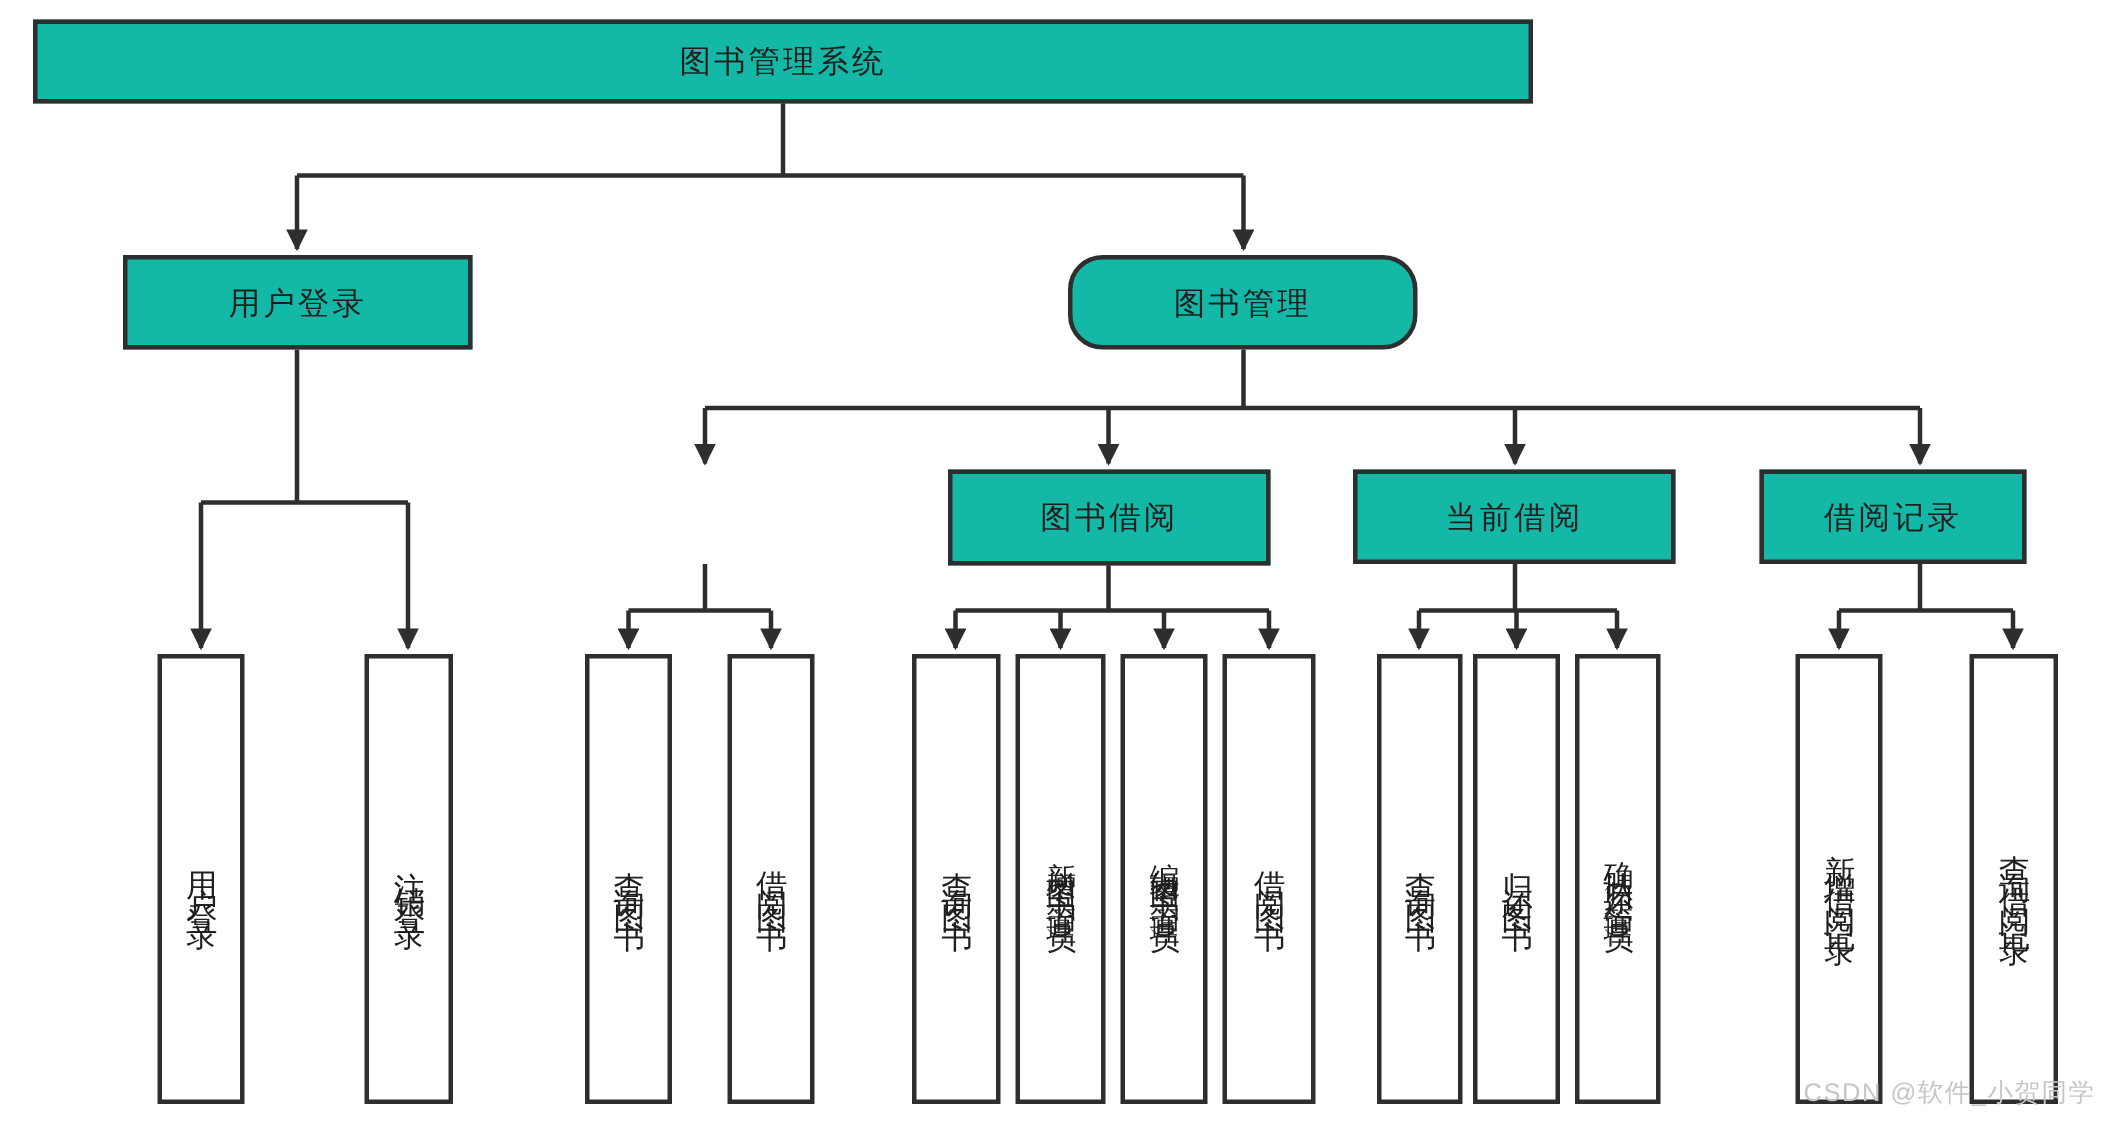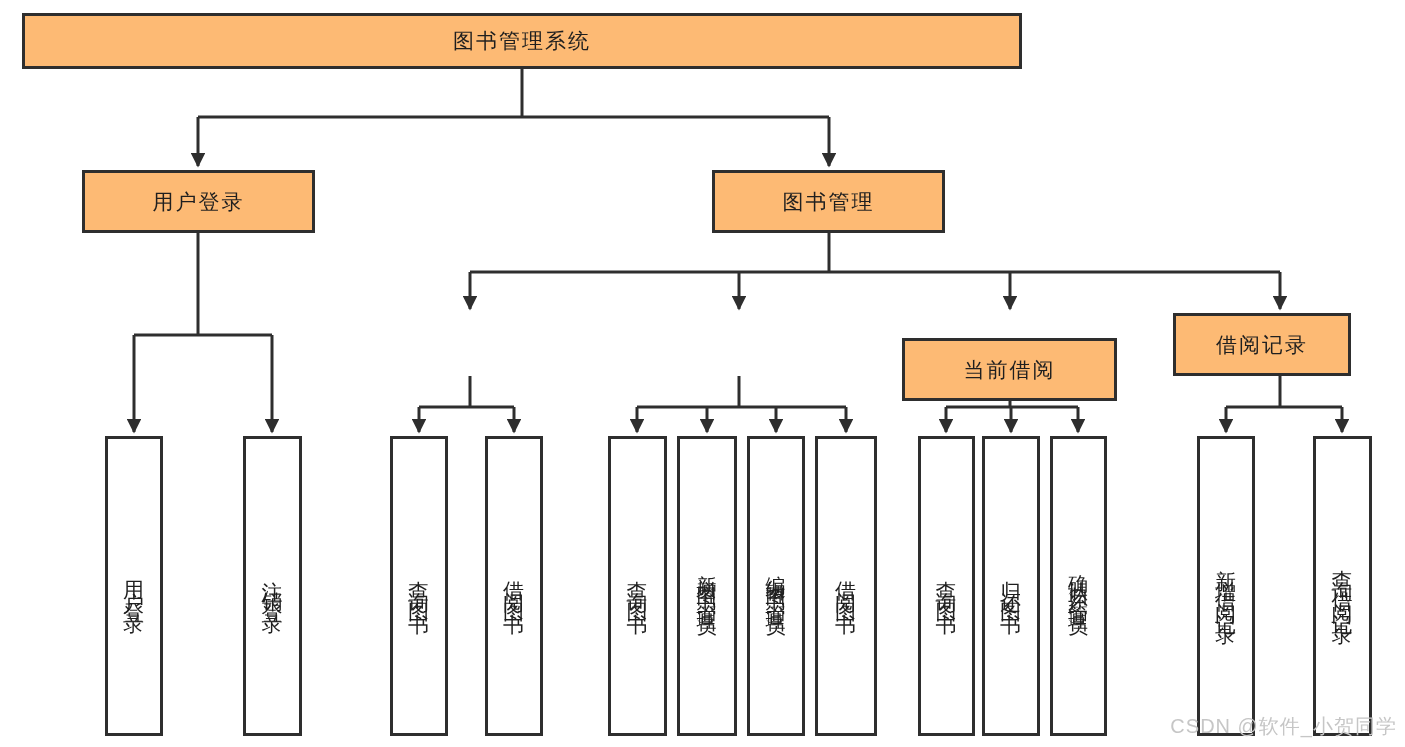"图书管理系统" .hbox { background: #fdba74 -> #14b8a6 }
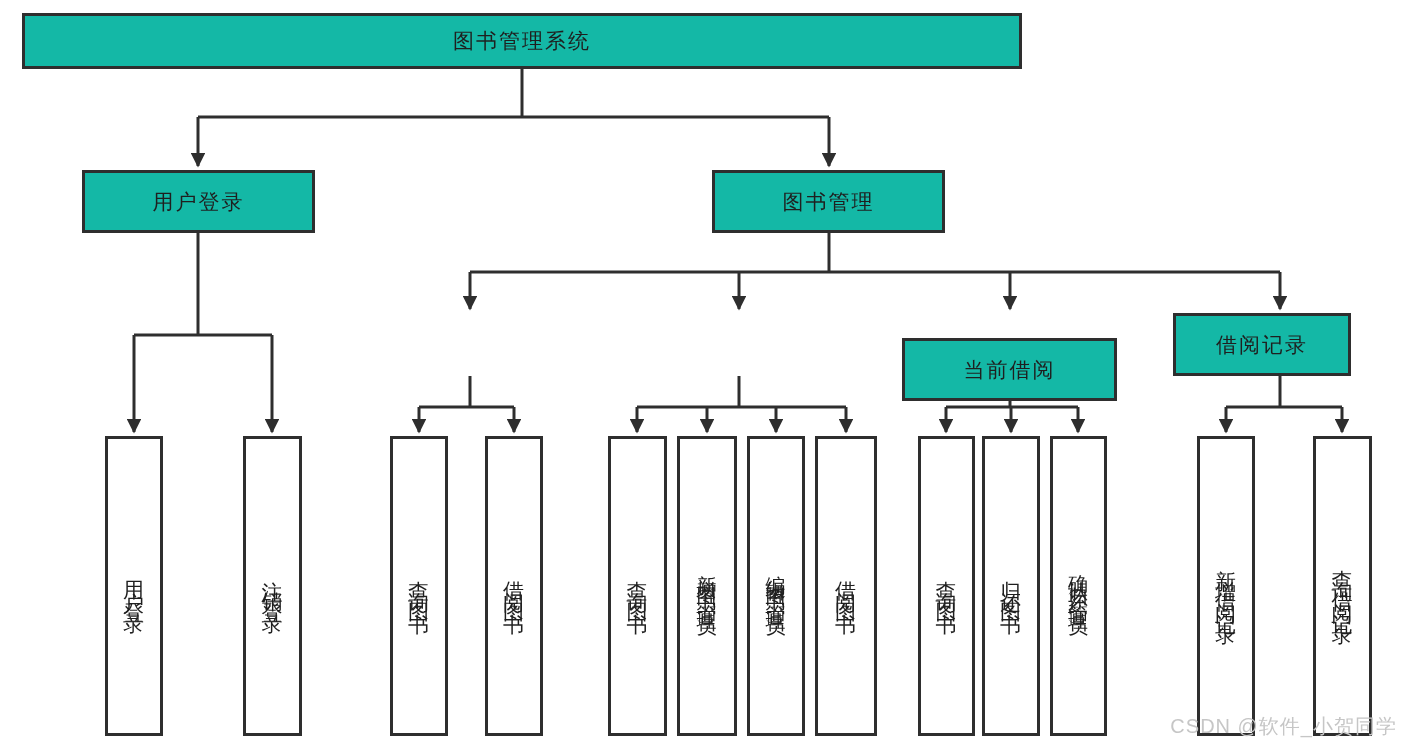"图书管理" div.hbox { border-radius: none -> 23px }
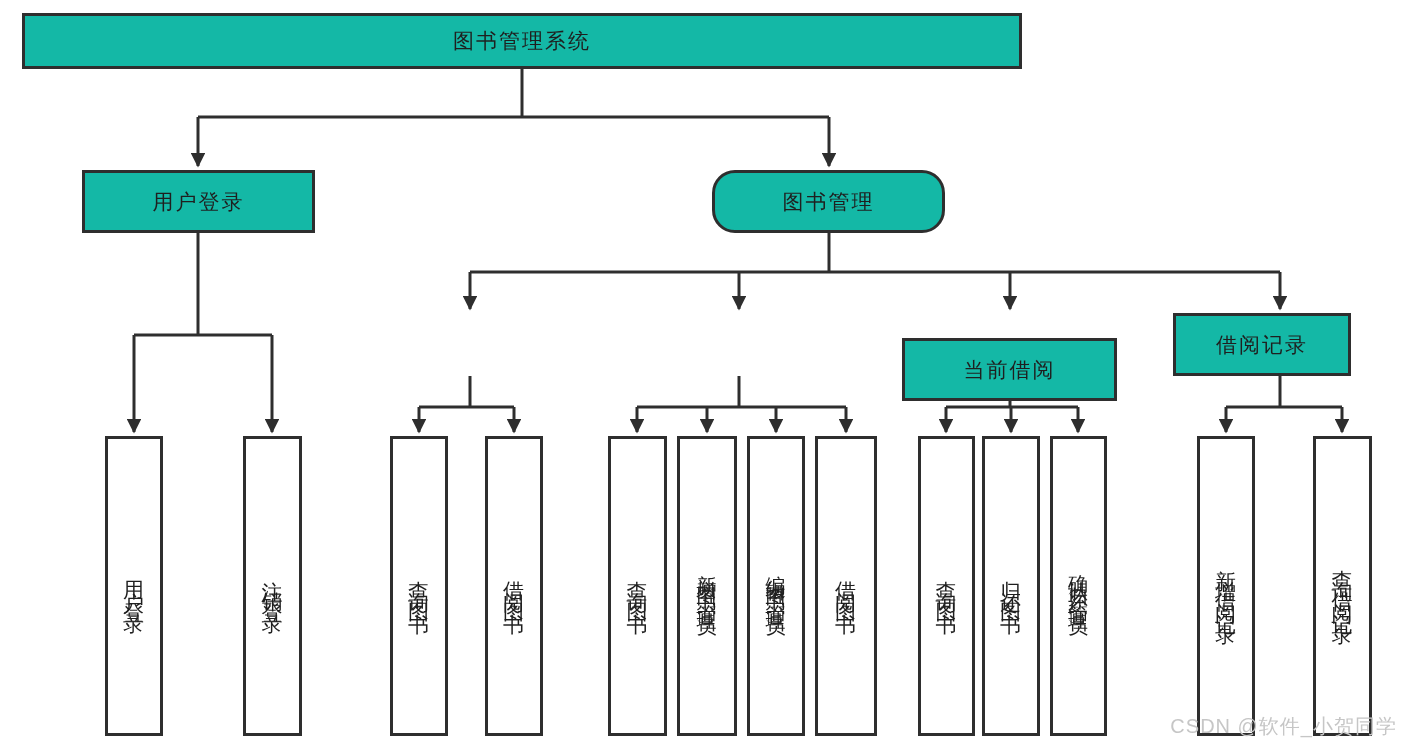"图书借阅" div.hbox { html: none -> <div>图书借阅</div> }
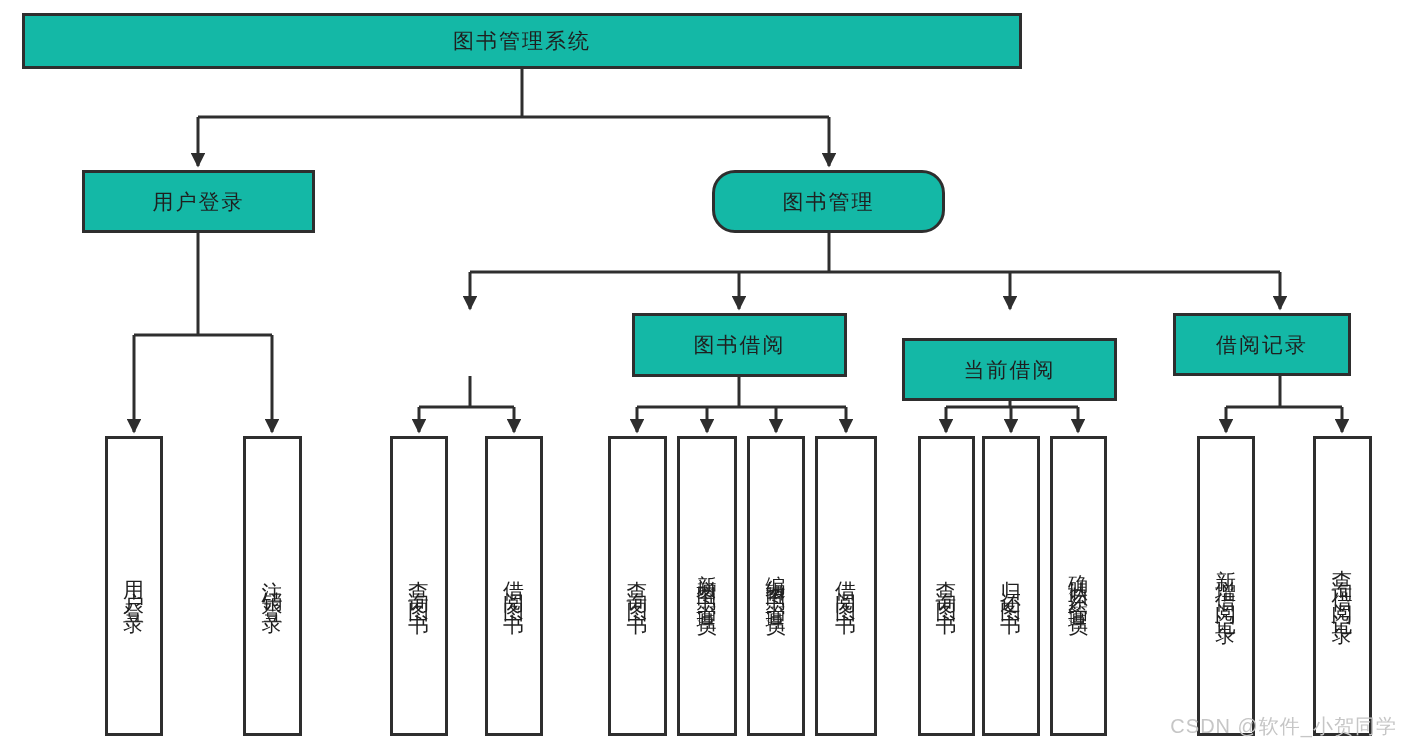"当前借阅" div.hbox { margin-top: 25px -> none }
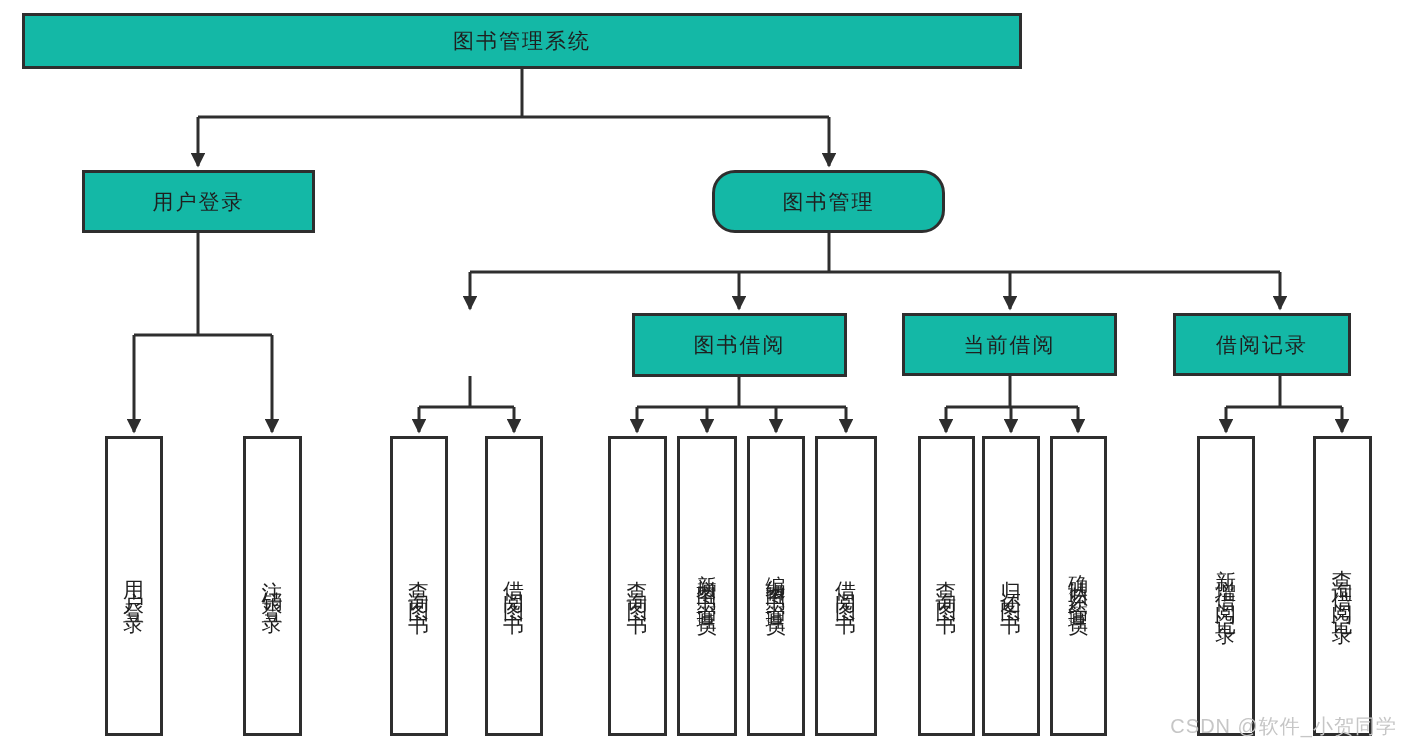"CSDN @软件_小贺同学" #watermark { font-size: 20px -> 17px }
